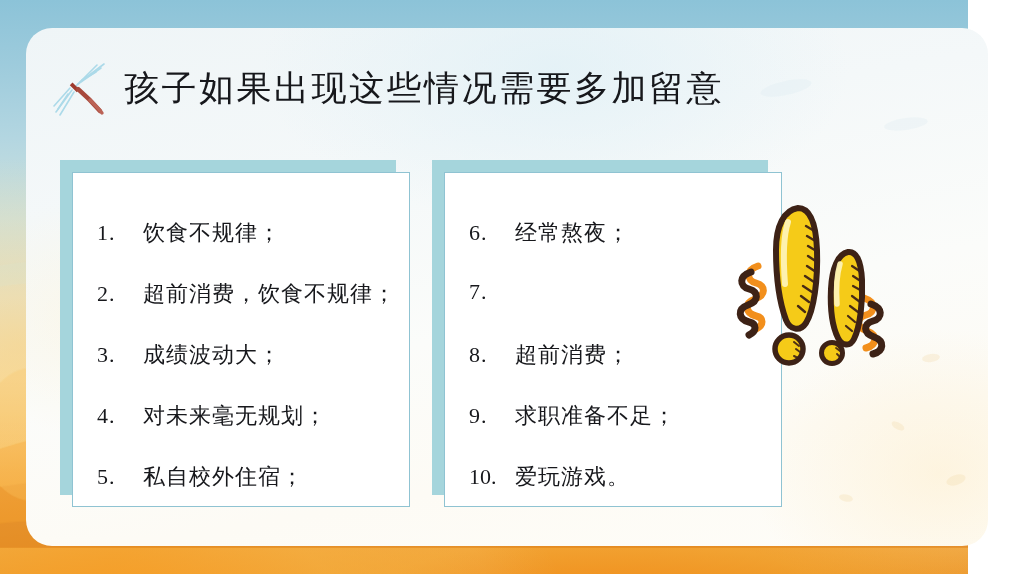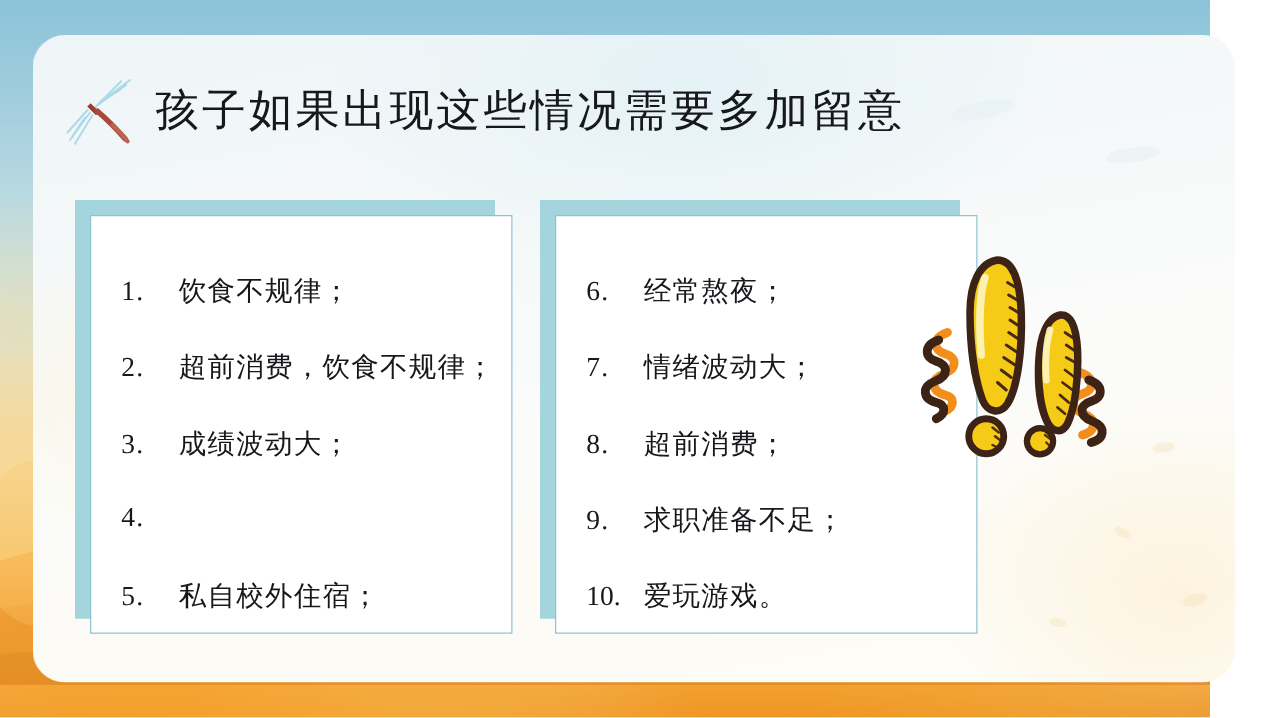"情绪波动大；" span.li-text { html: <span>情绪波动大；</span> -> none }
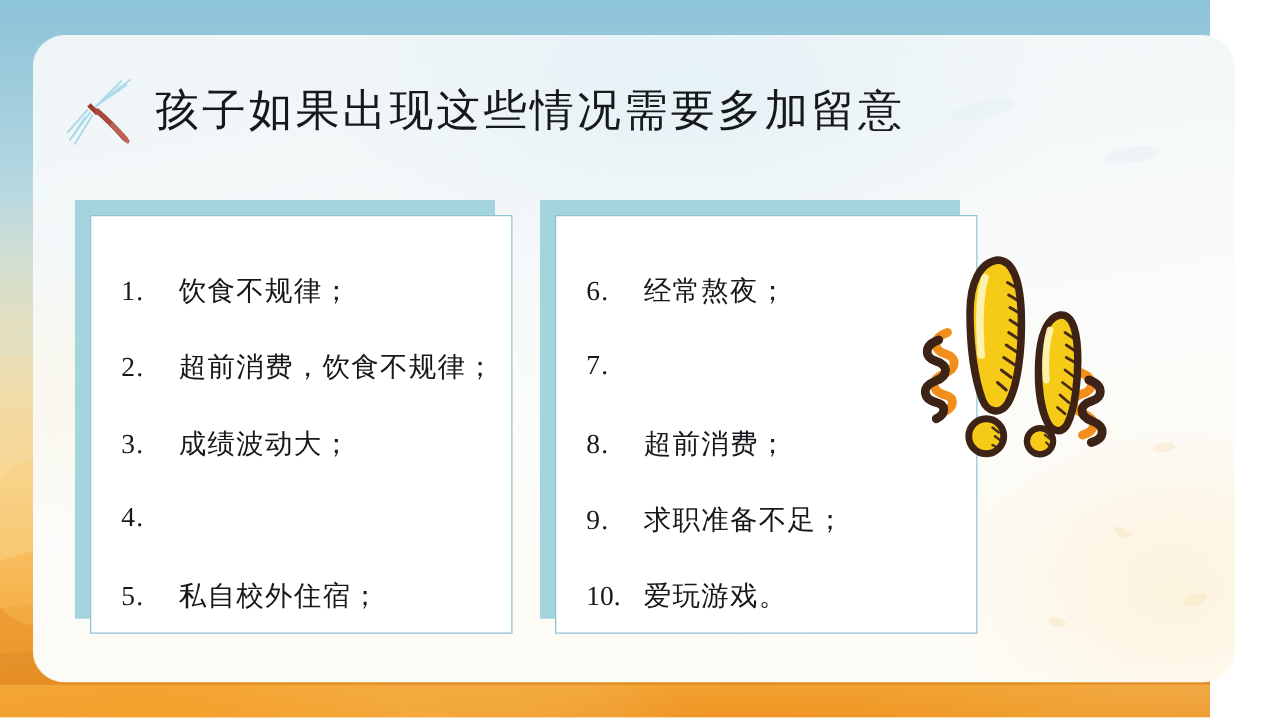"对未来毫无规划；" span.li-text { html: none -> <span>对未来毫无规划；</span> }
